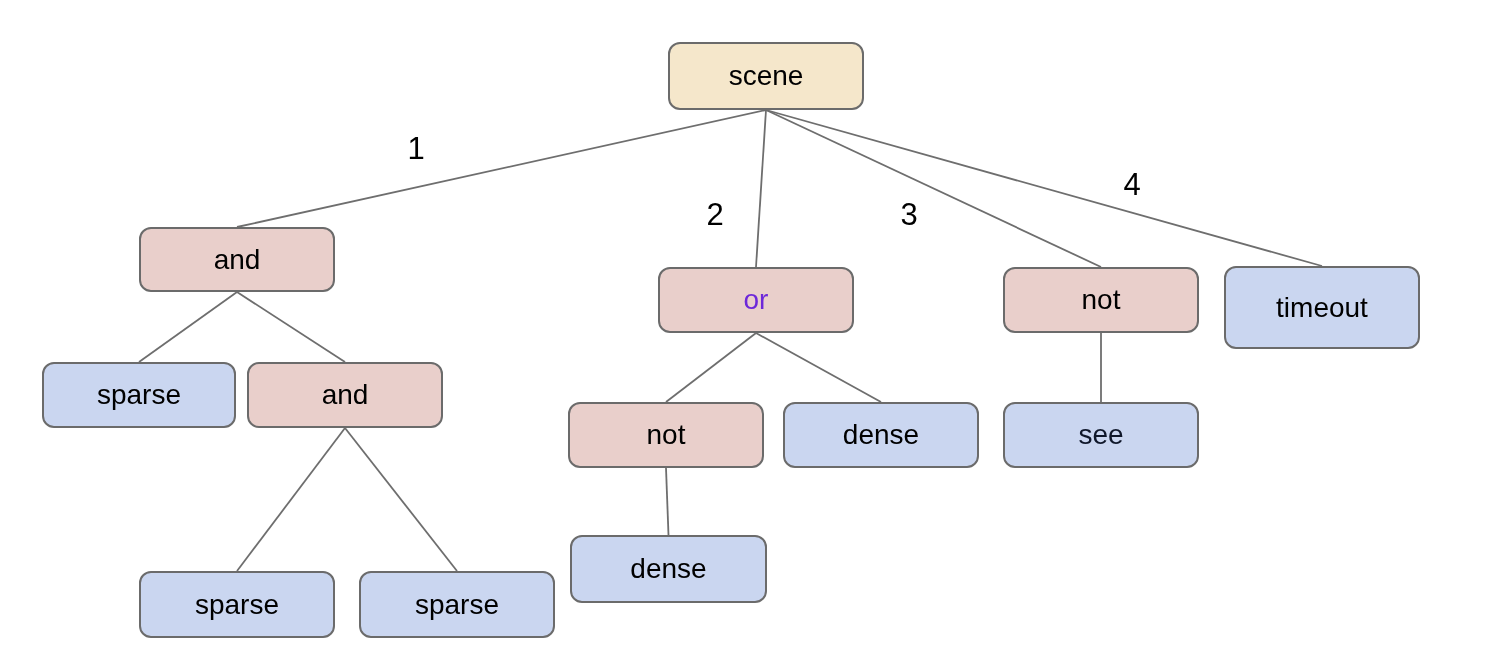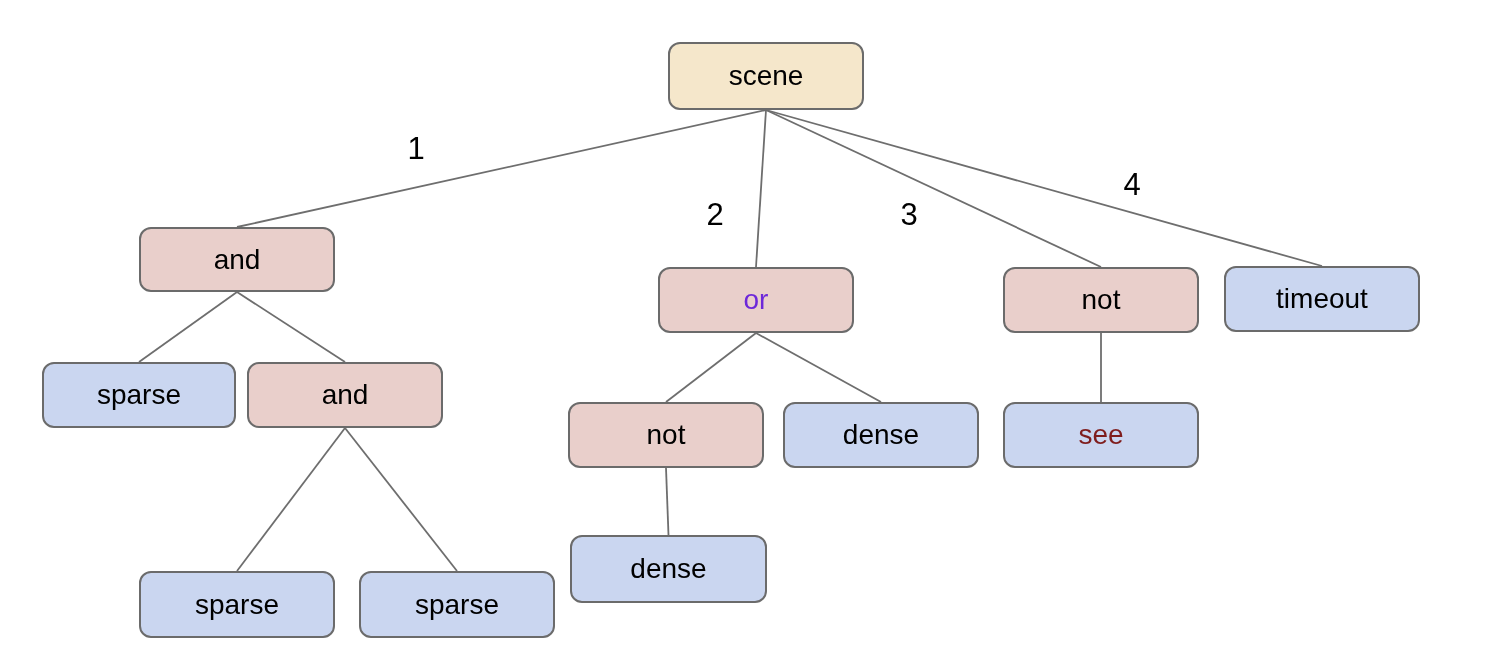"timeout" div.node { height: 66px -> 83px }
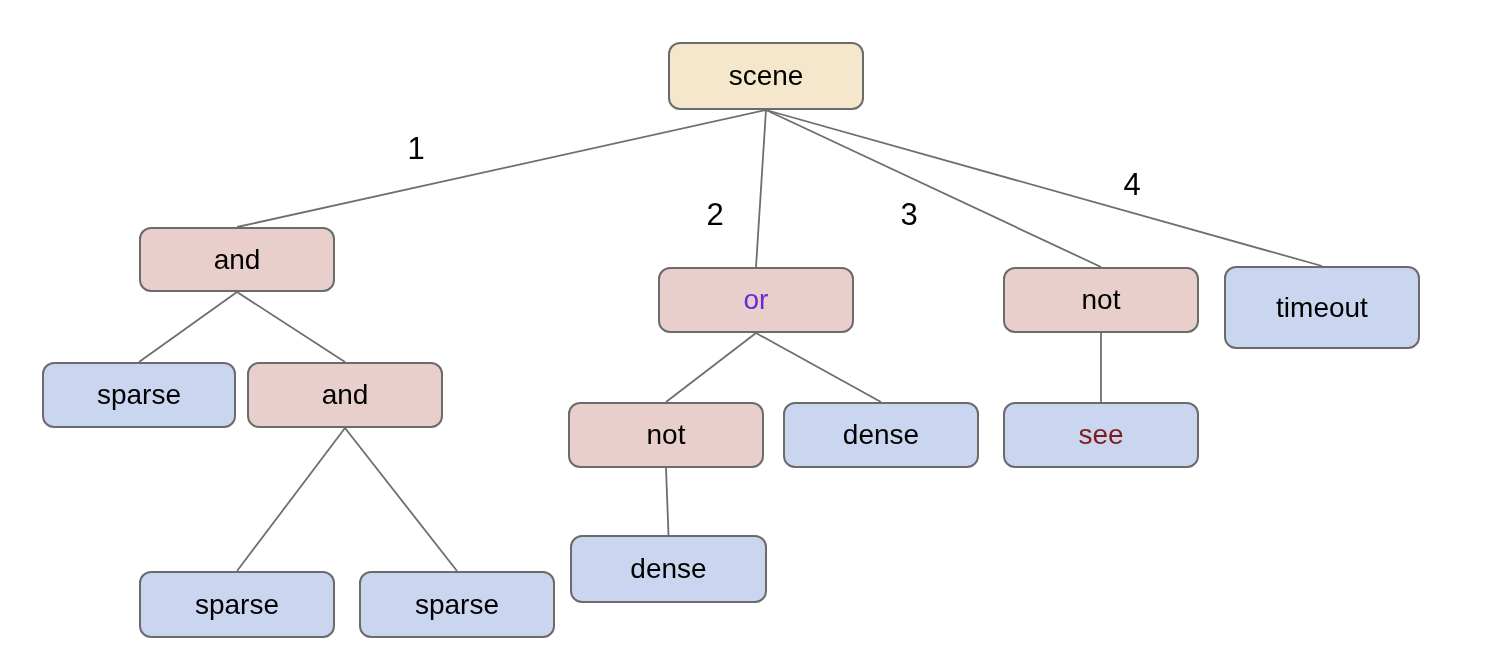"see" div.node { color: #7f1d1d -> #0f172a }
